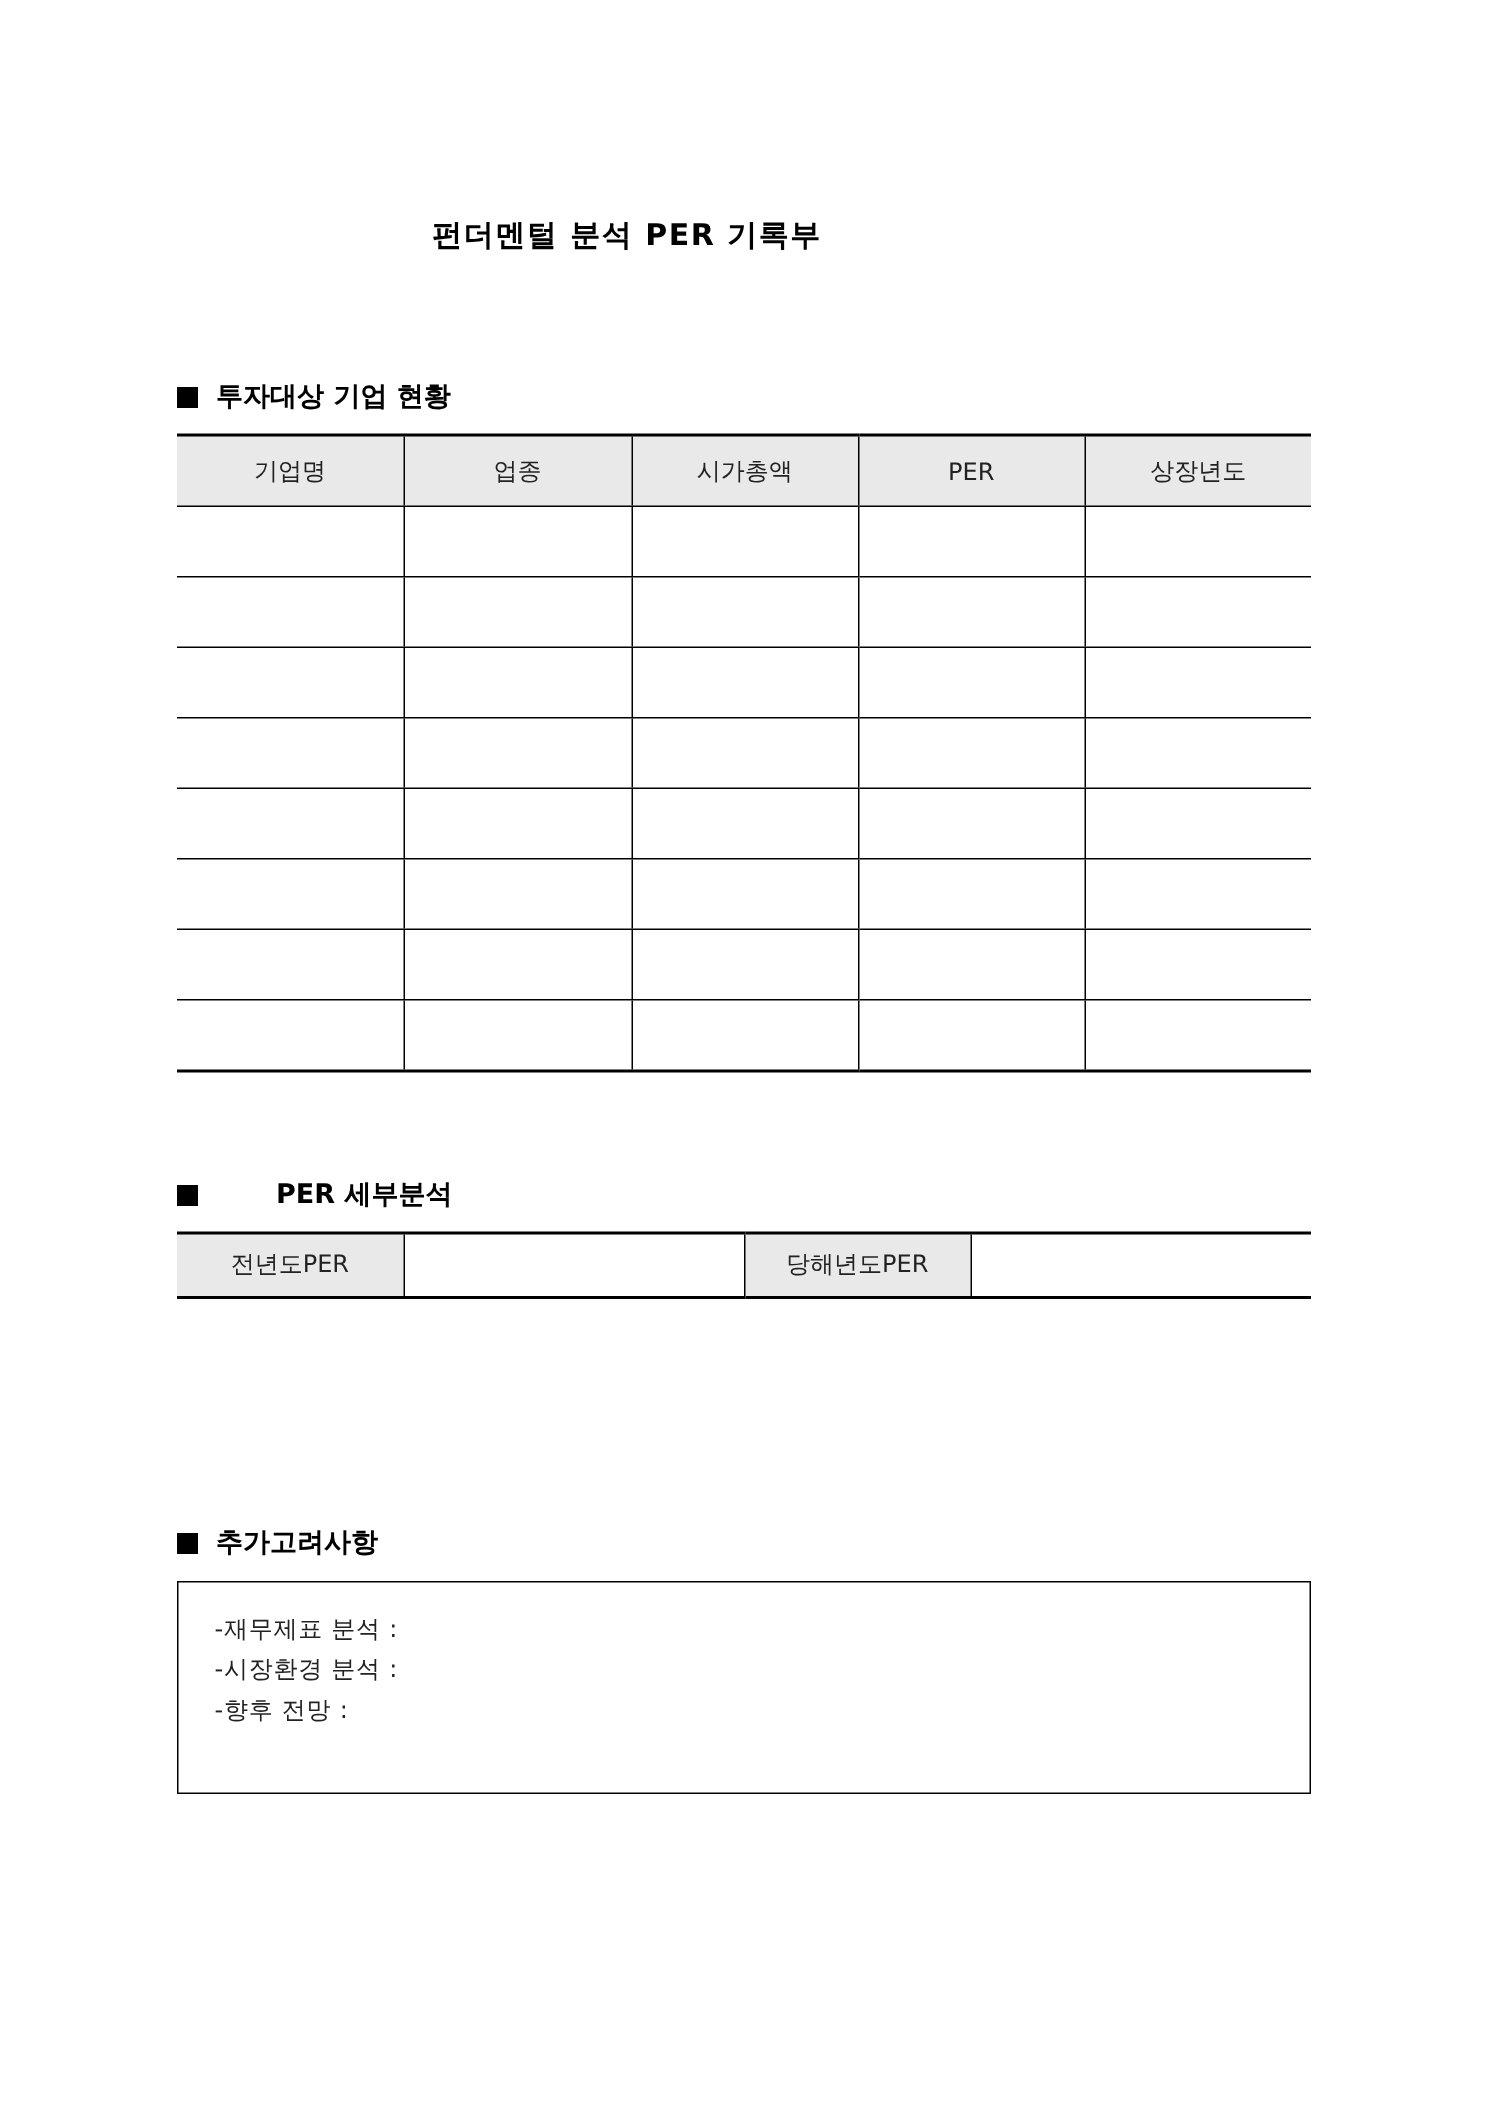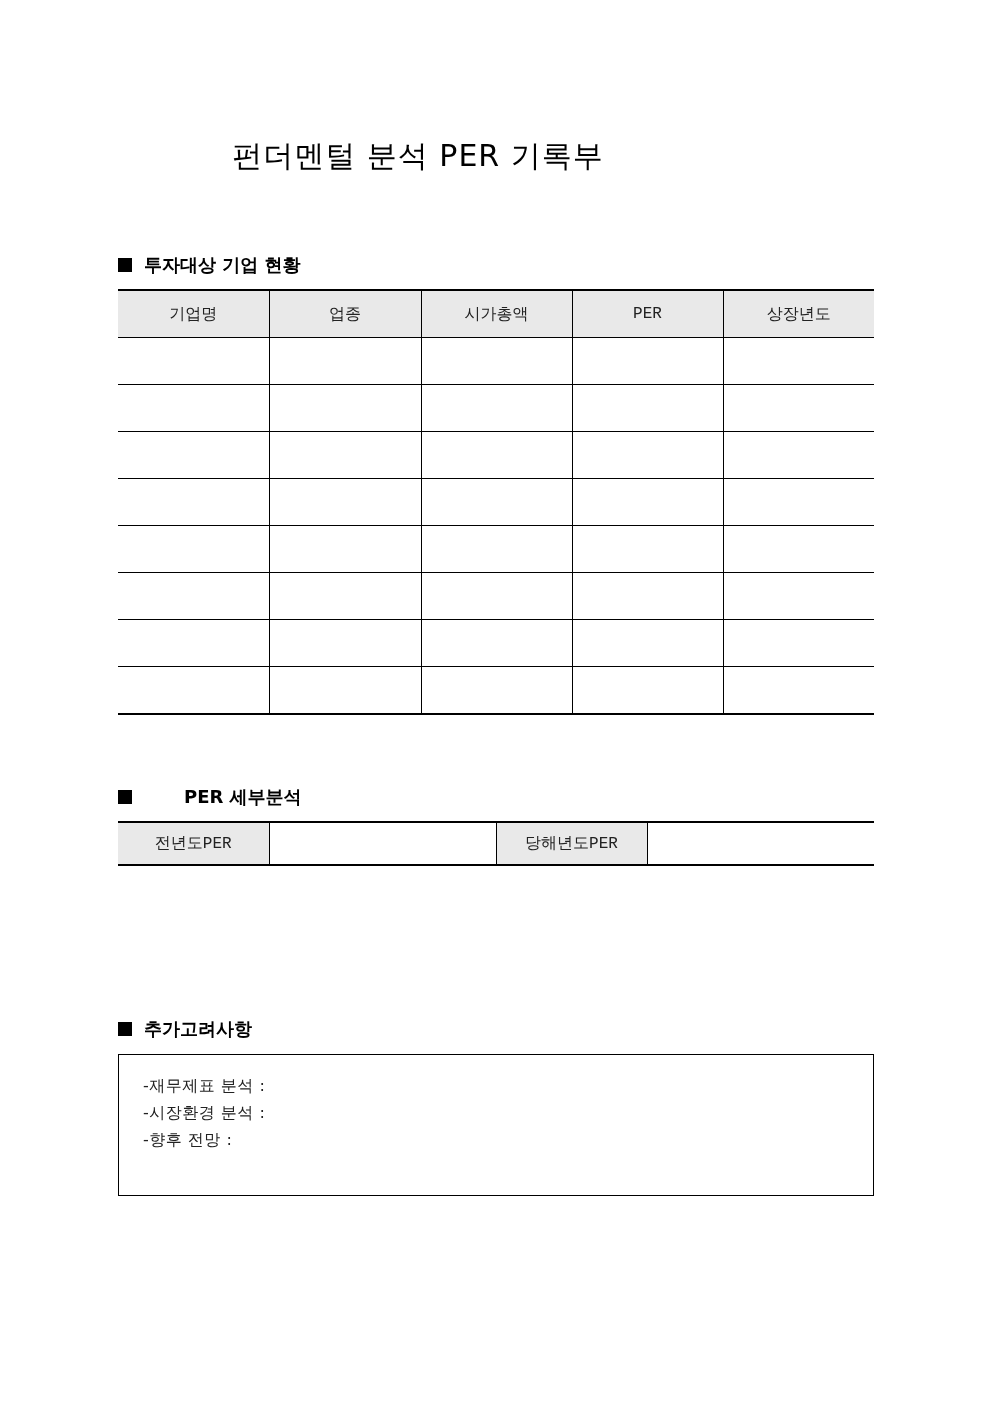"펀더멘털 분석 PER 기록부" .title { font-size: 30px -> 20px; font-weight: normal -> bold }
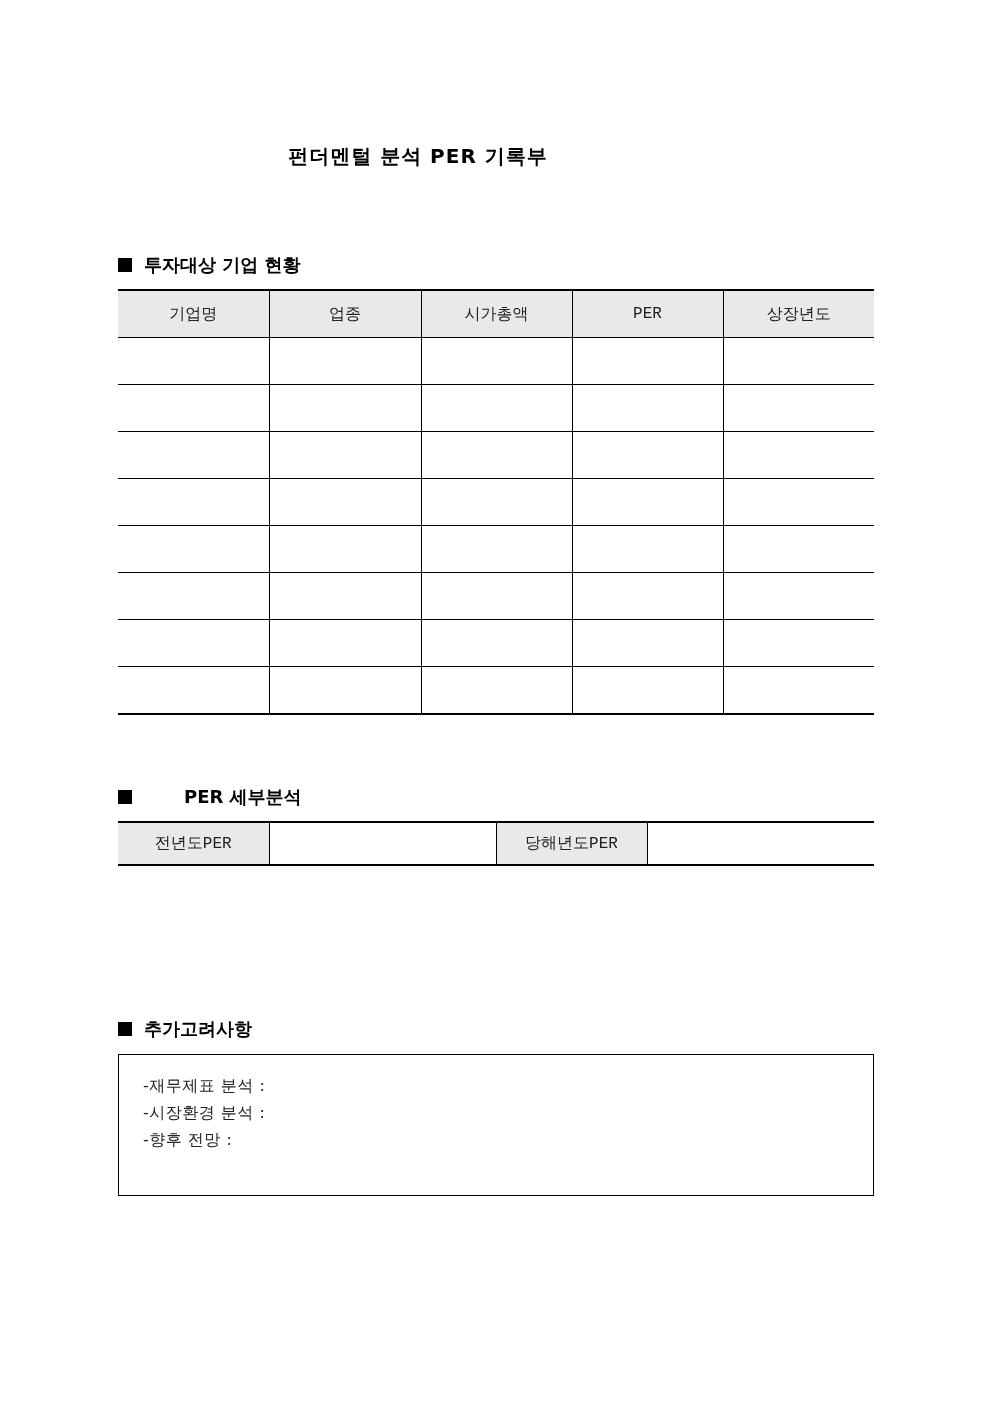"기업명" table { font-family: Liberation Mono, monospace -> none }
